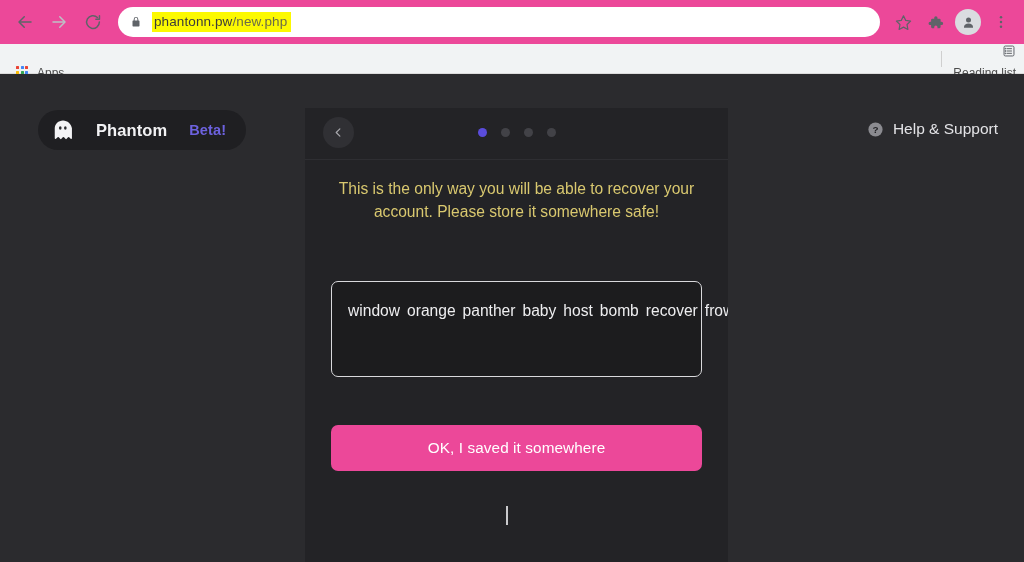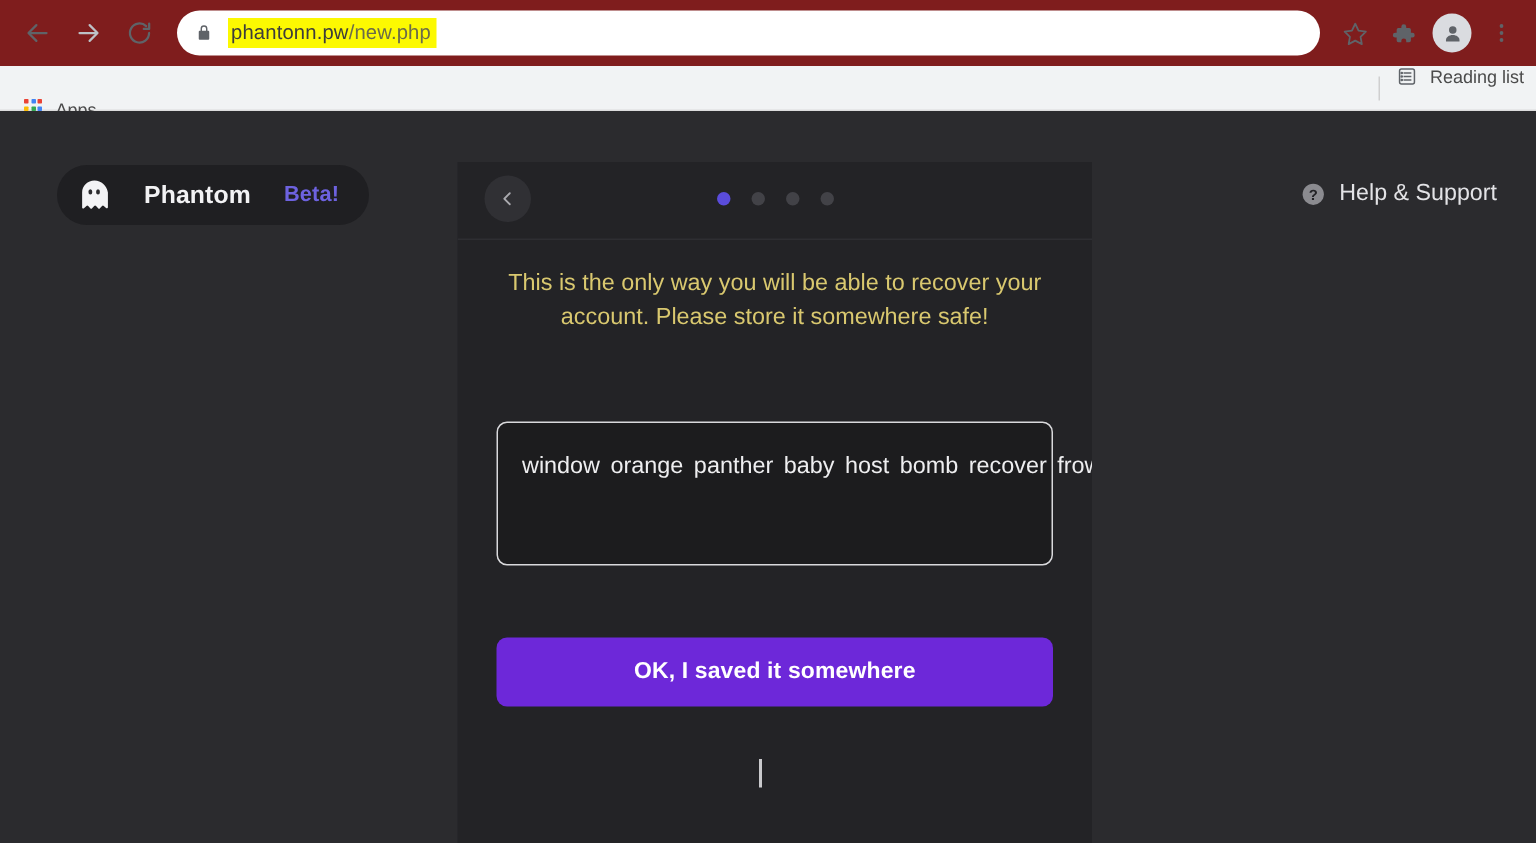"phantonn.pw/new.php" .toolbar-row { background: #7f1d1d -> #ec4899 }
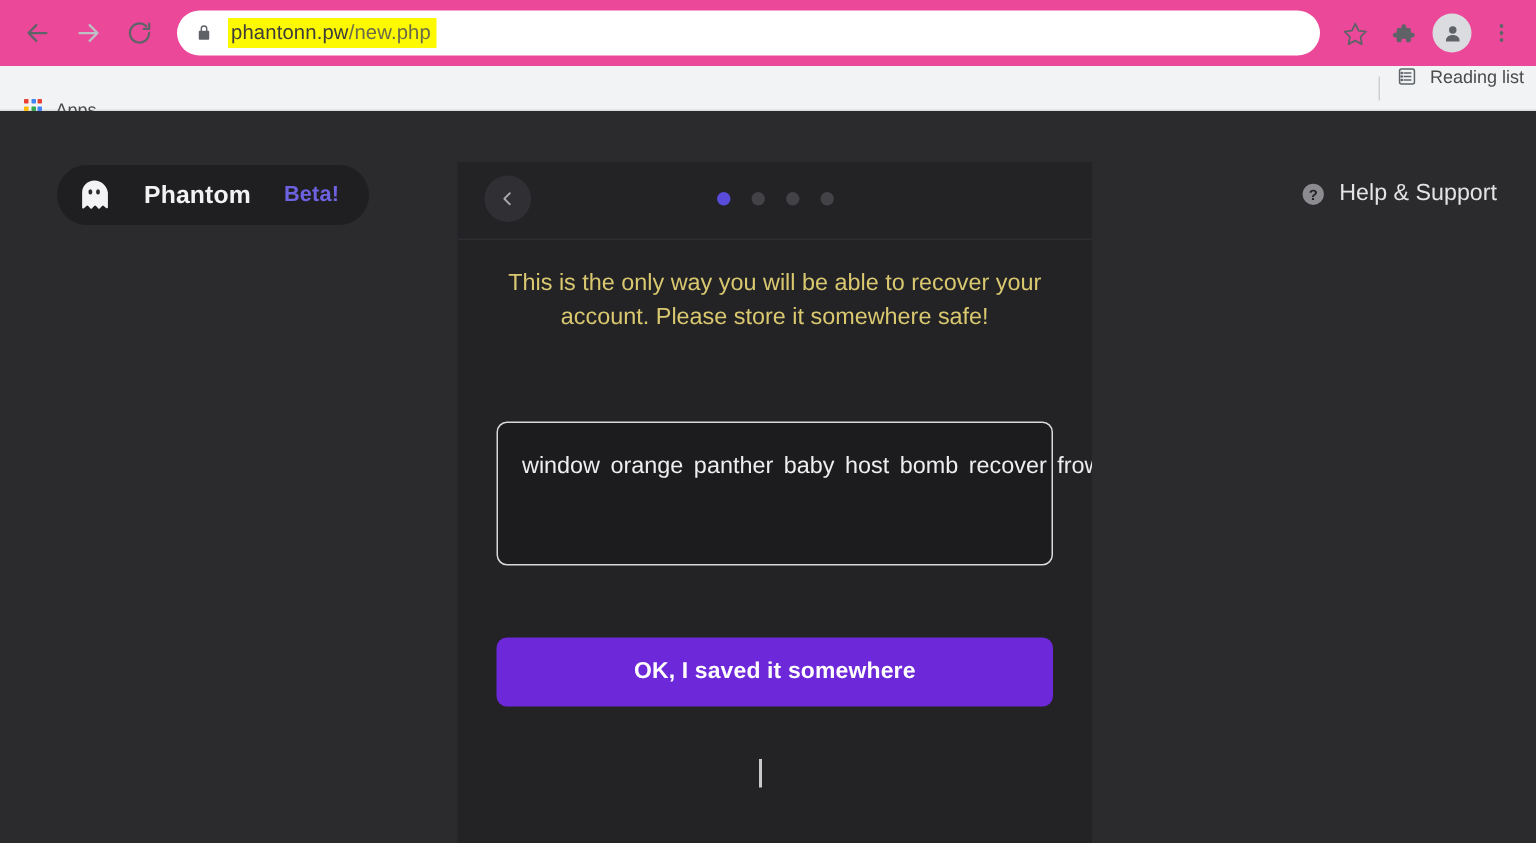"Reading list" .reading-list { align-items: flex-start -> flex-end; flex-direction: none -> column }
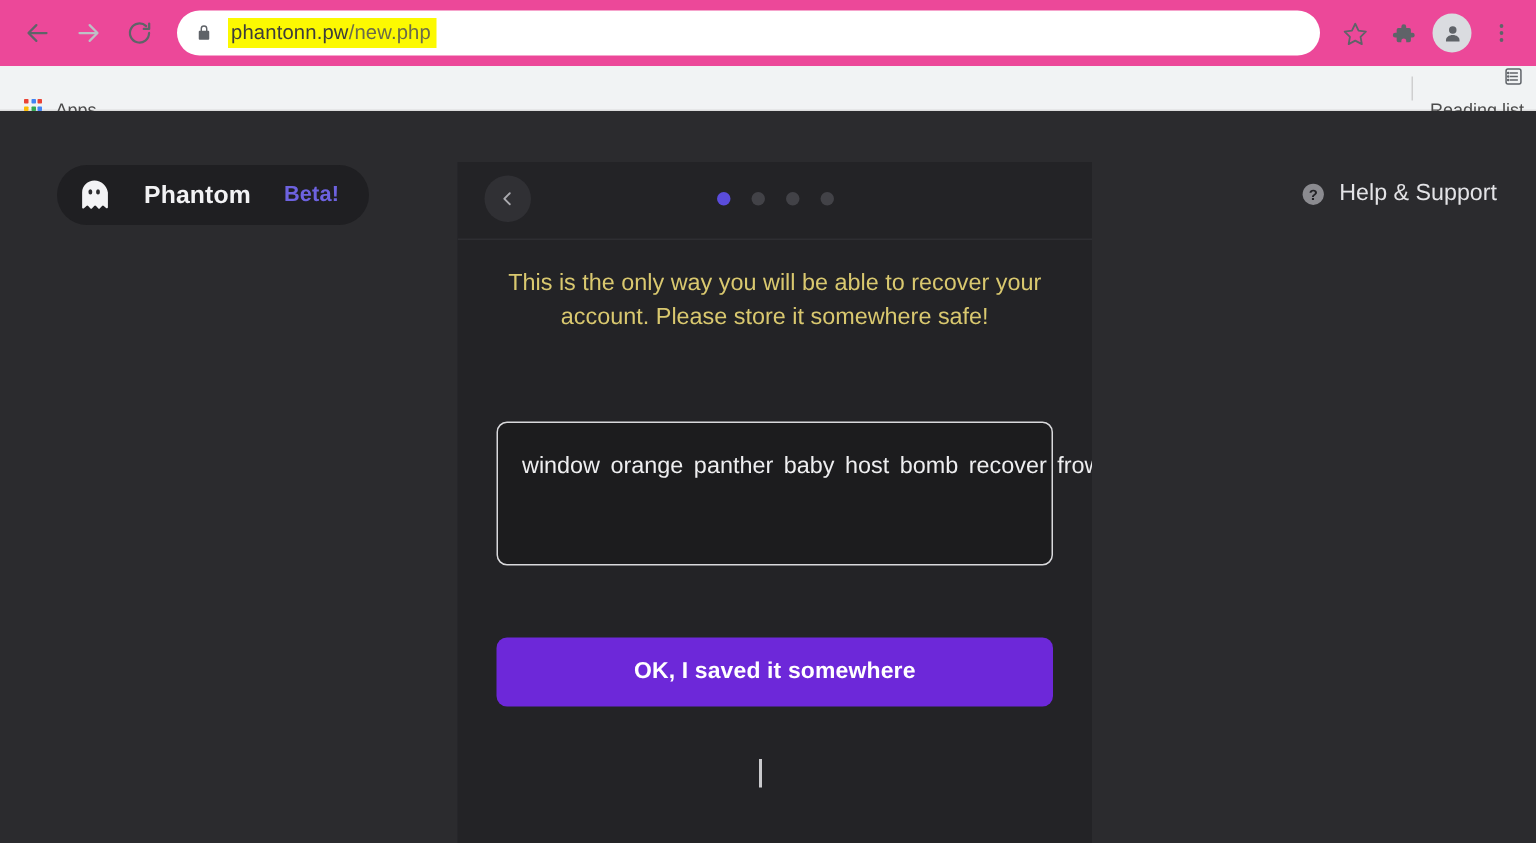"OK, I saved it somewhere" .ok-button { background: #6d28d9 -> #ec4899; font-weight: bold -> normal }
